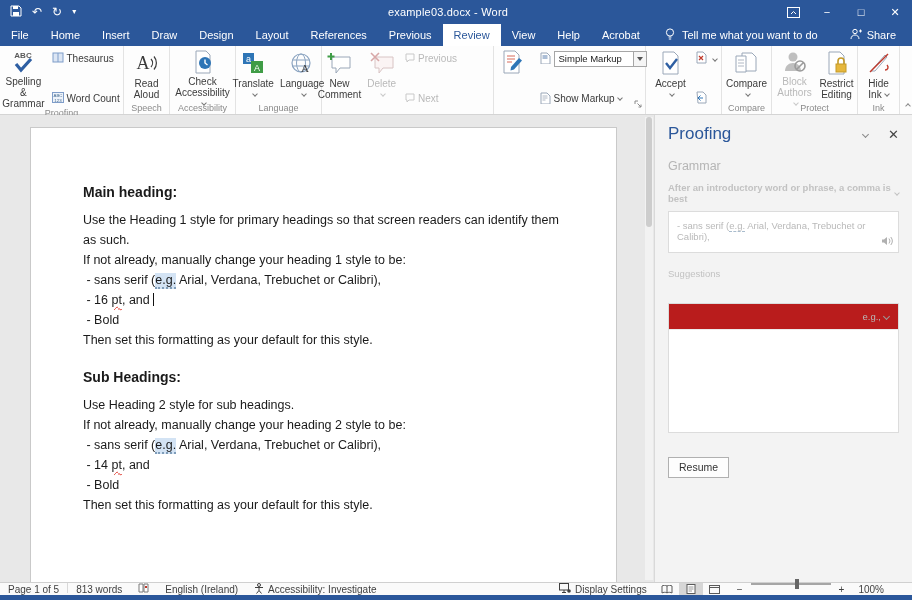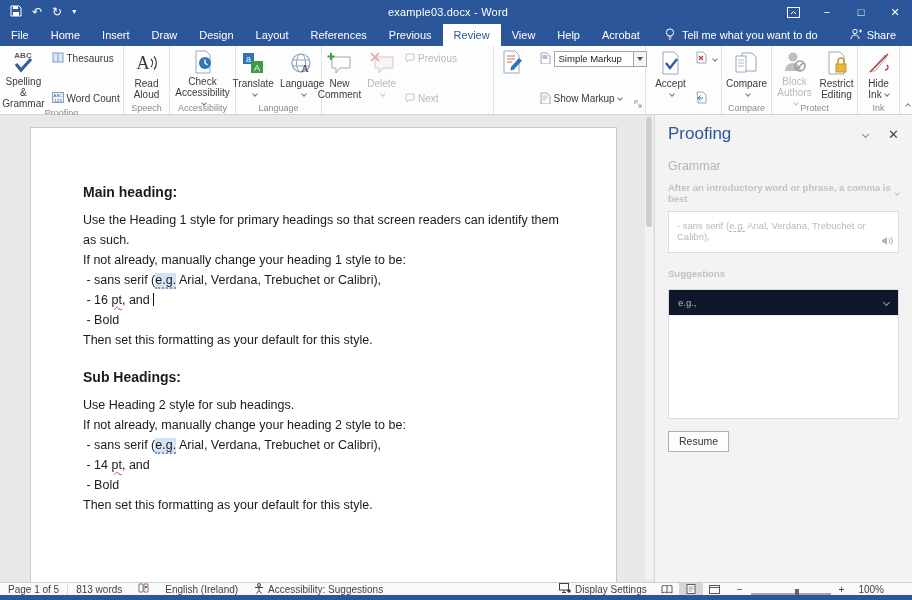"Suggestions" .sugg-label { font-weight: bold -> none }
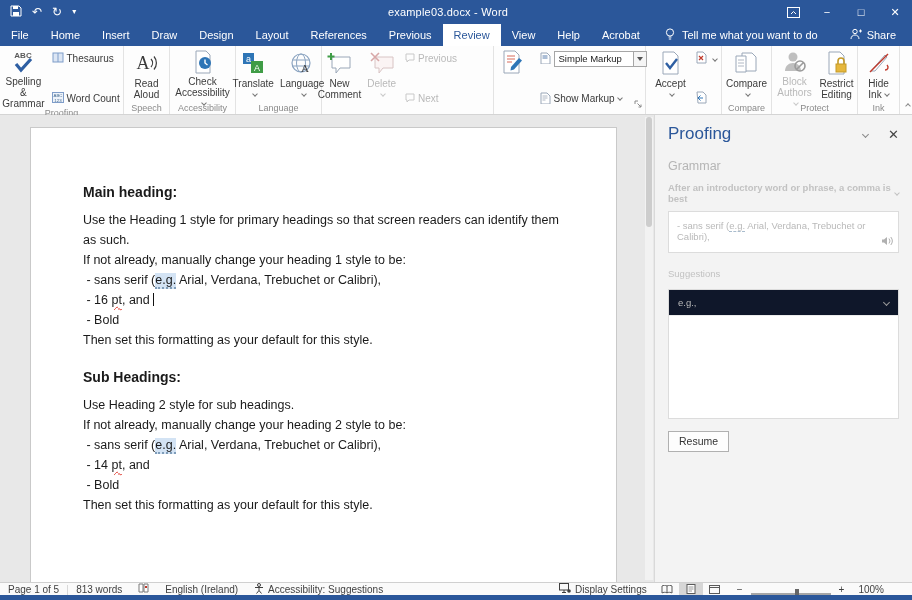"e.g.," .sugg-box { background: #0f172a -> #b91c1c; margin-top: 10px -> 24px; text-align: none -> right }
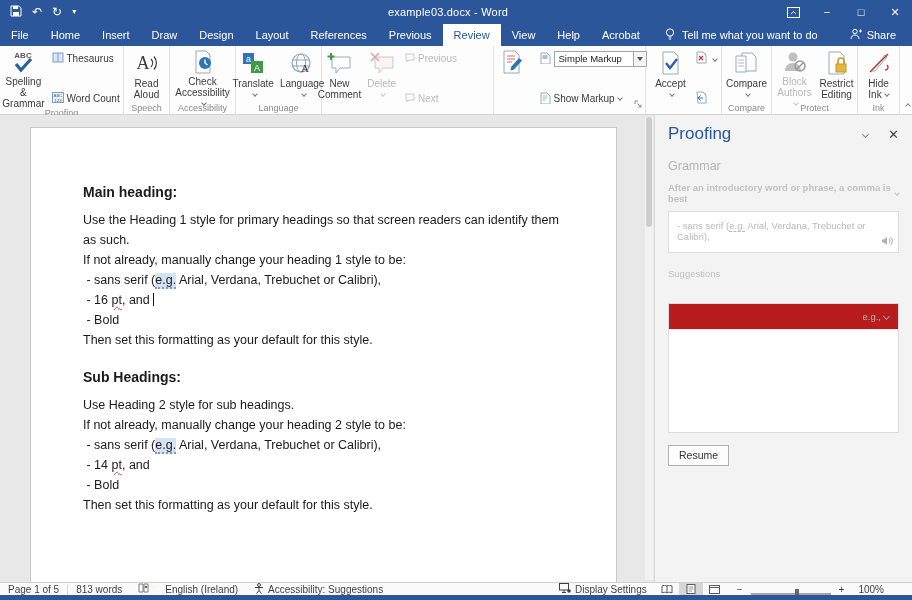"Resume" .resume-btn { margin-top: 12px -> 24px }
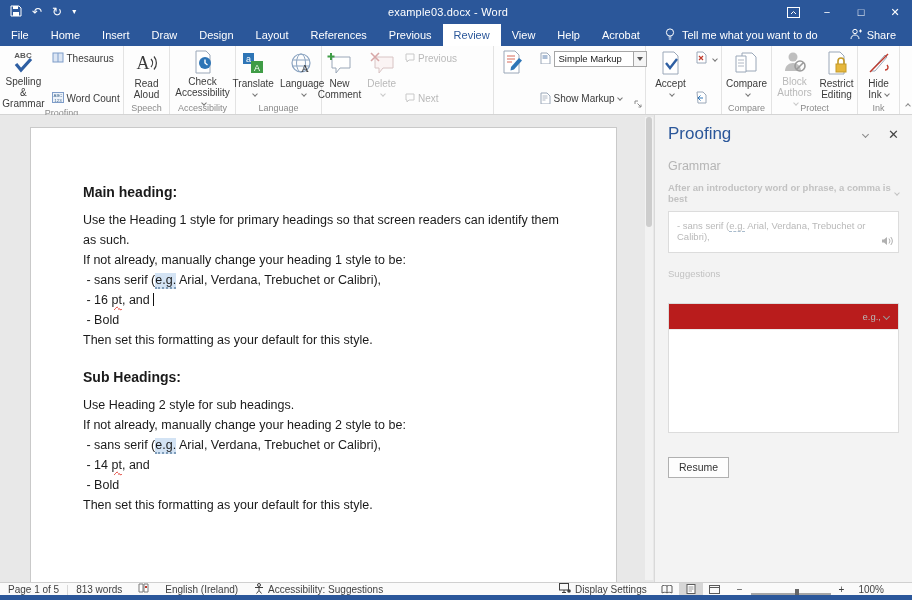"Page 1 of 5" .statusbar { align-items: flex-end -> flex-start }
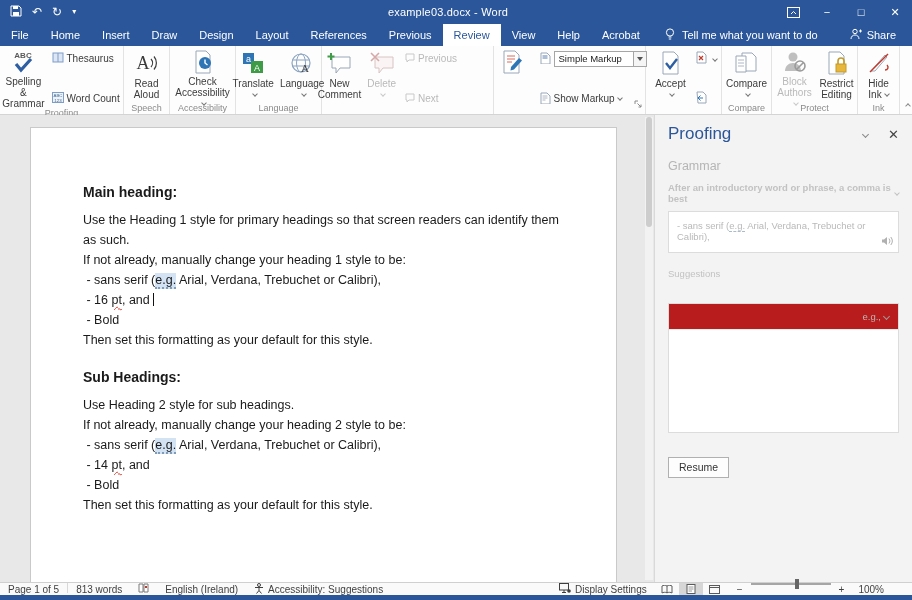"Accessibility: Suggestions" span { text: Suggestions -> Investigate }
